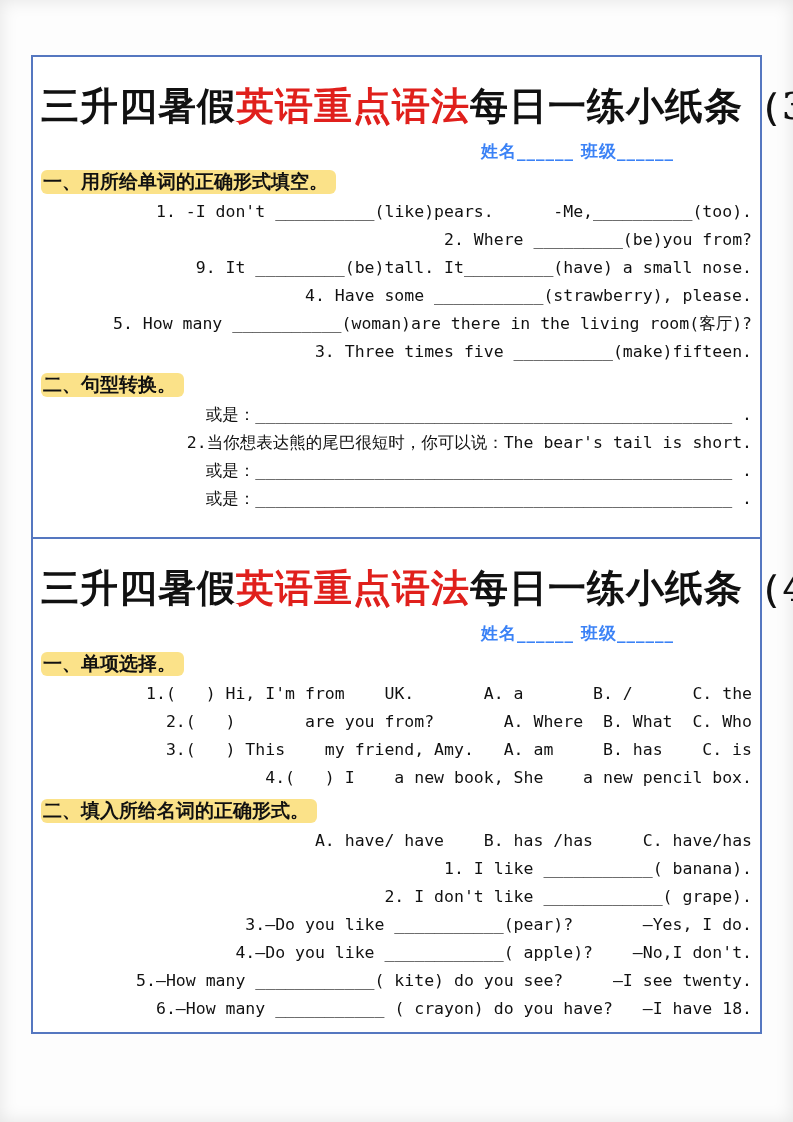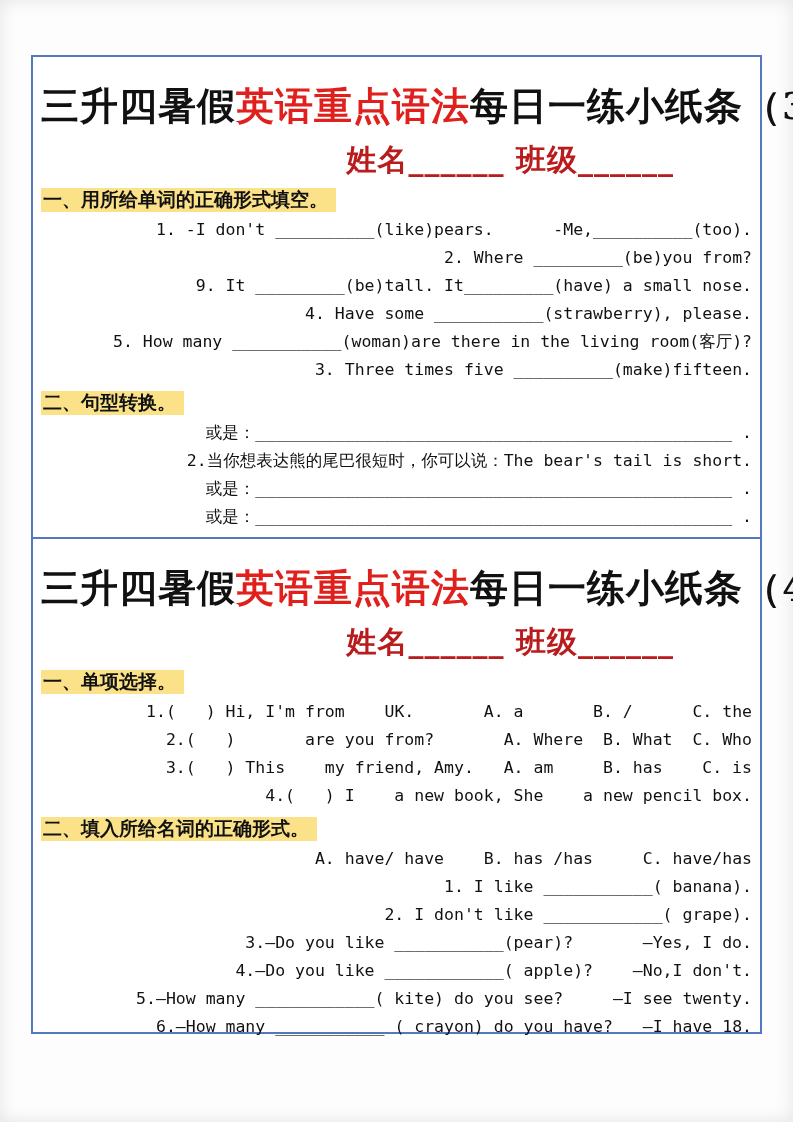"姓名______ 班级______" .nameline { color: #b91c1c -> #3b82f6; font-size: 30px -> 17px }
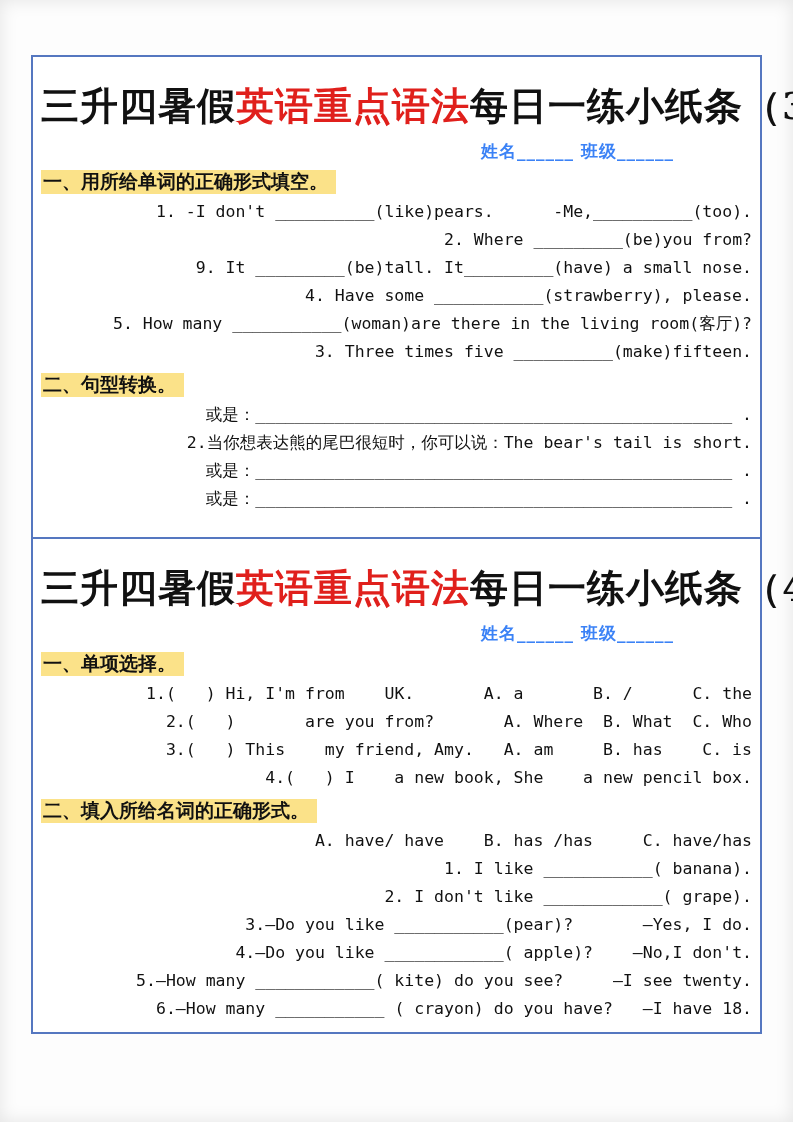"一、用所给单词的正确形式填空。" .row.header span { border-radius: none -> 6px }
